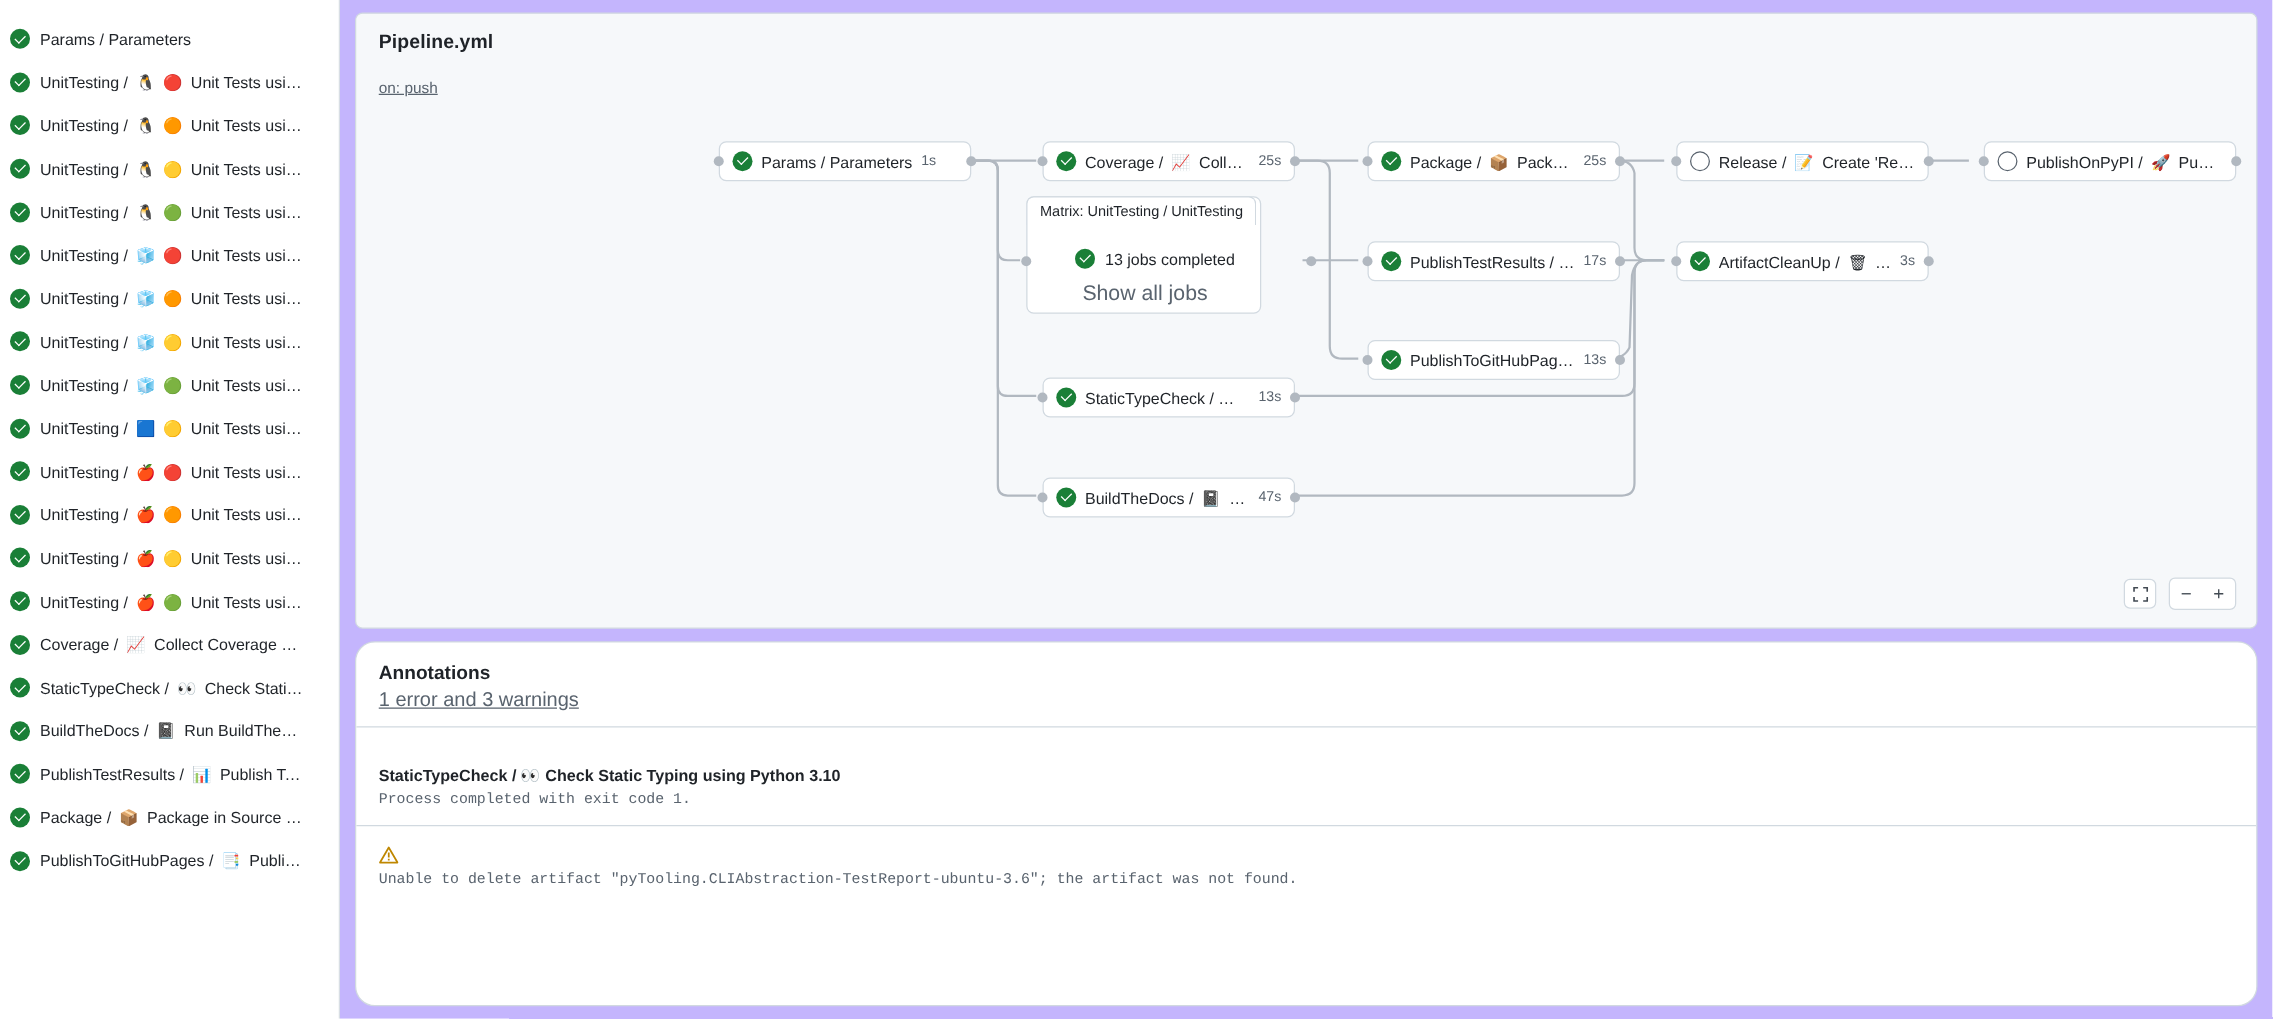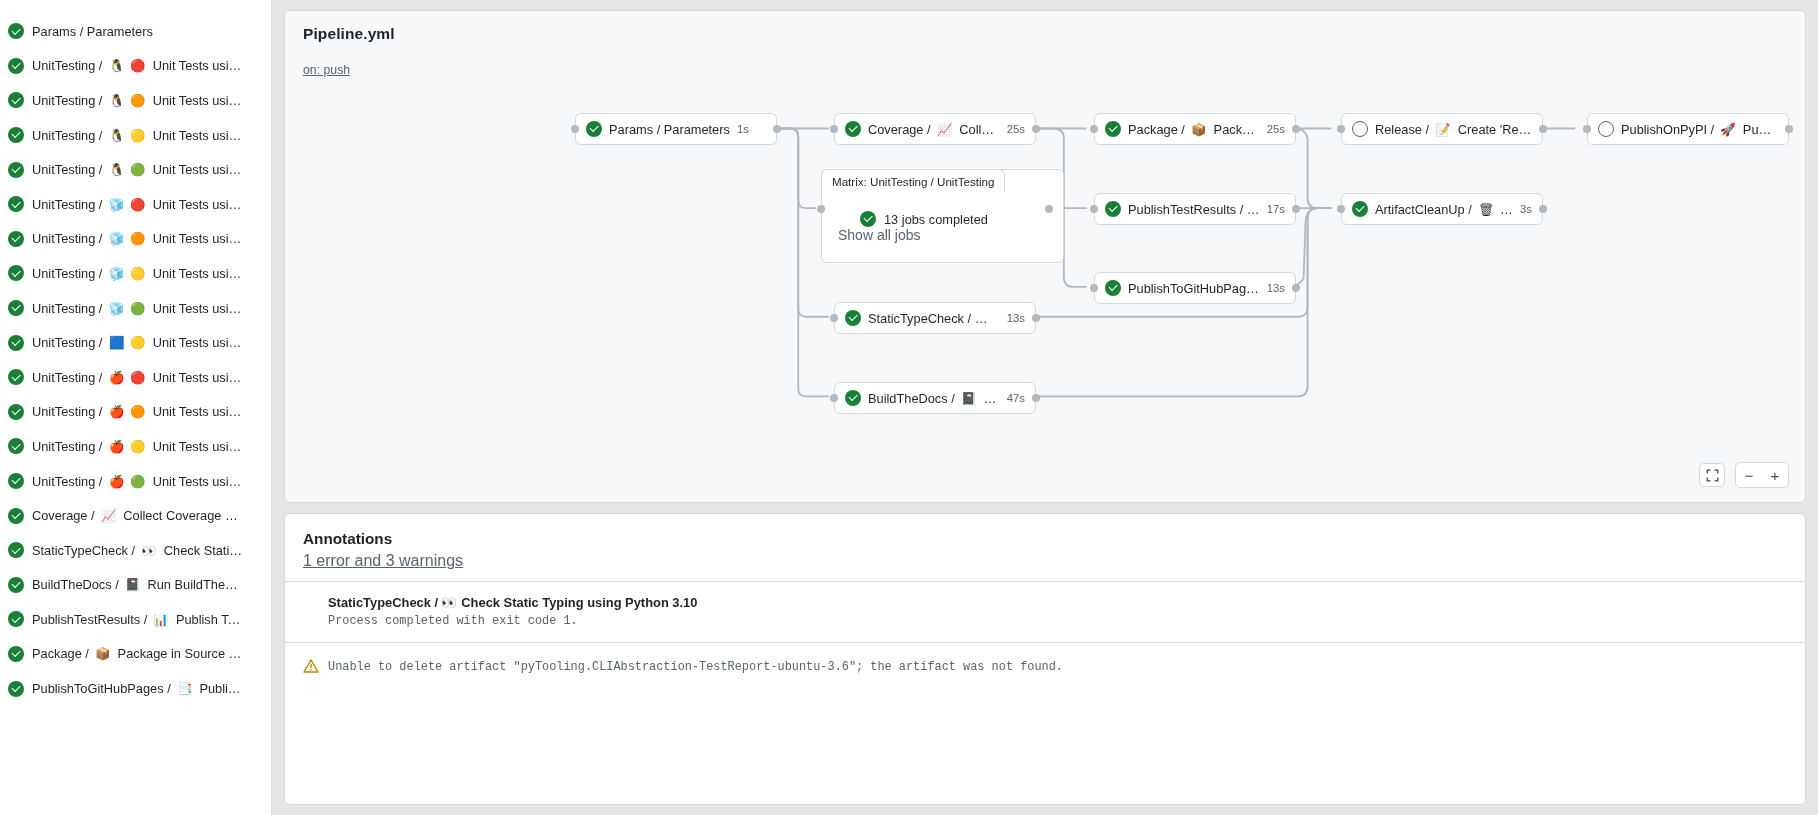"Pipeline.yml" .main { background: #e5e5e5 -> #c4b5fd }
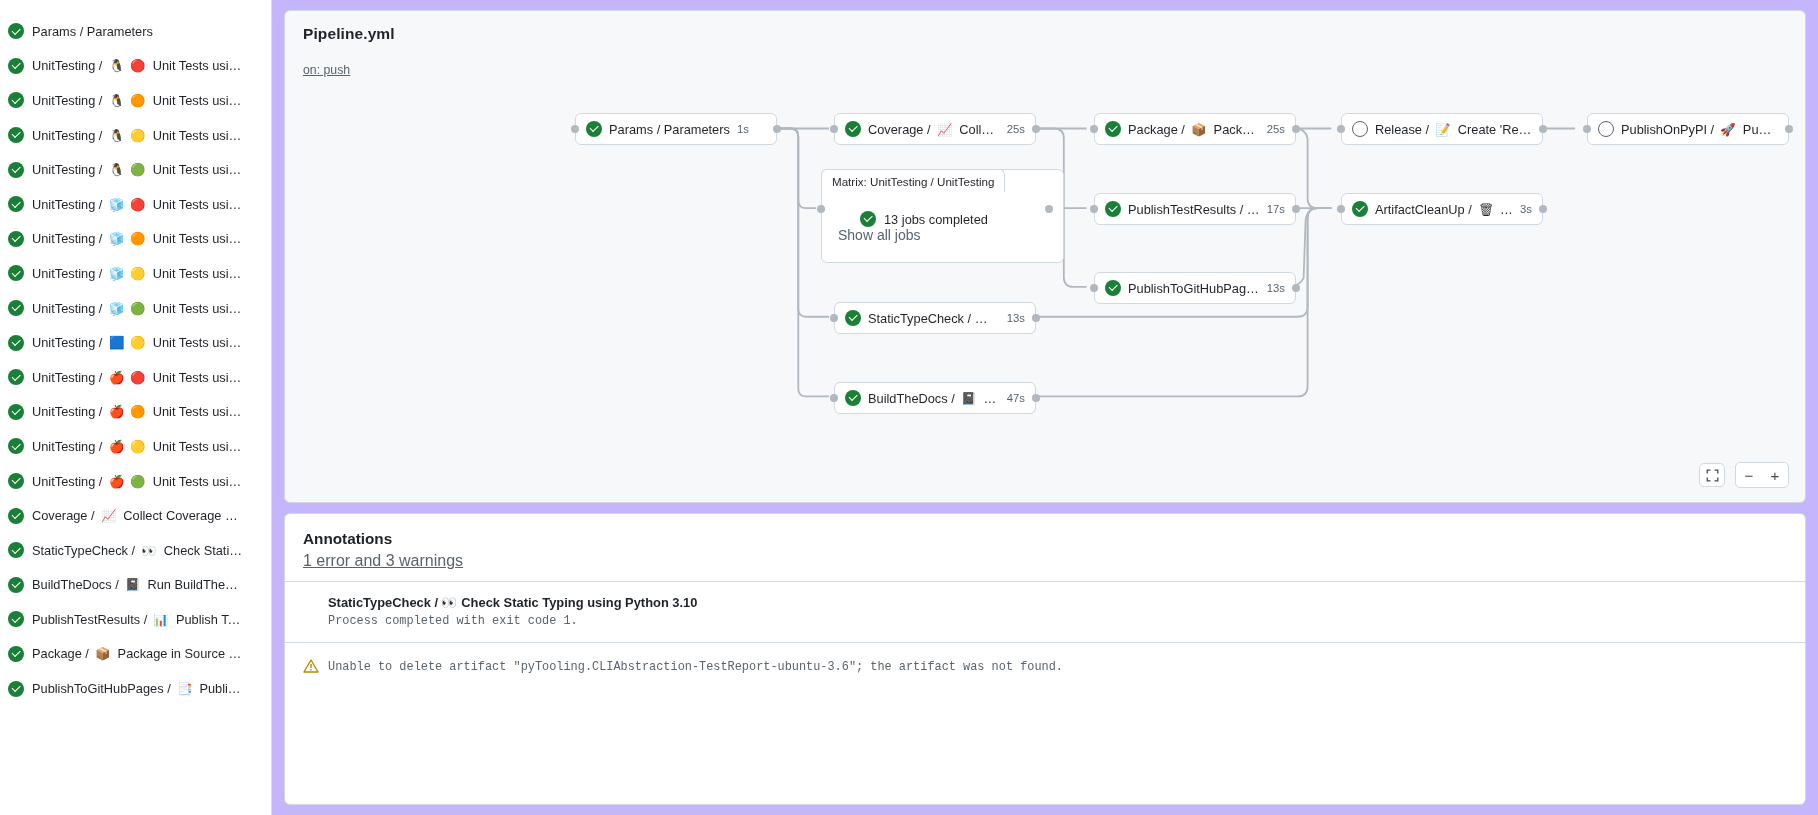"Matrix: UnitTesting / UnitTesting" div.matrix { top: 158px -> 146px; width: 243px -> 188px }
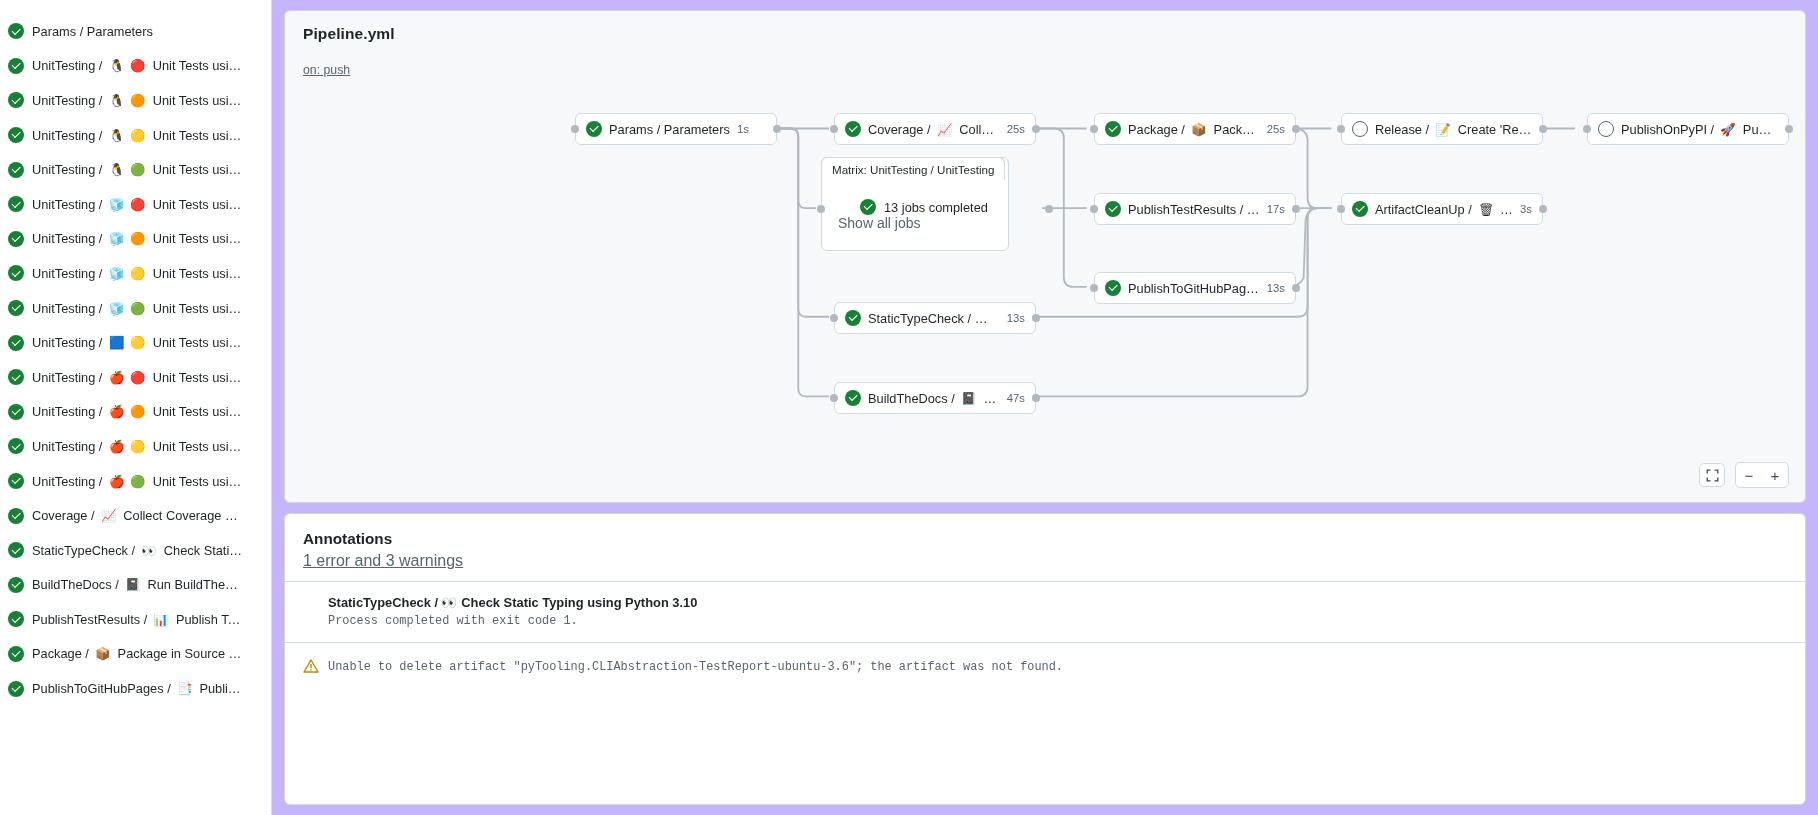"Show all jobs" .show-jobs { font-size: 14px -> 17px; margin-top: none -> 10px; text-align: none -> center }
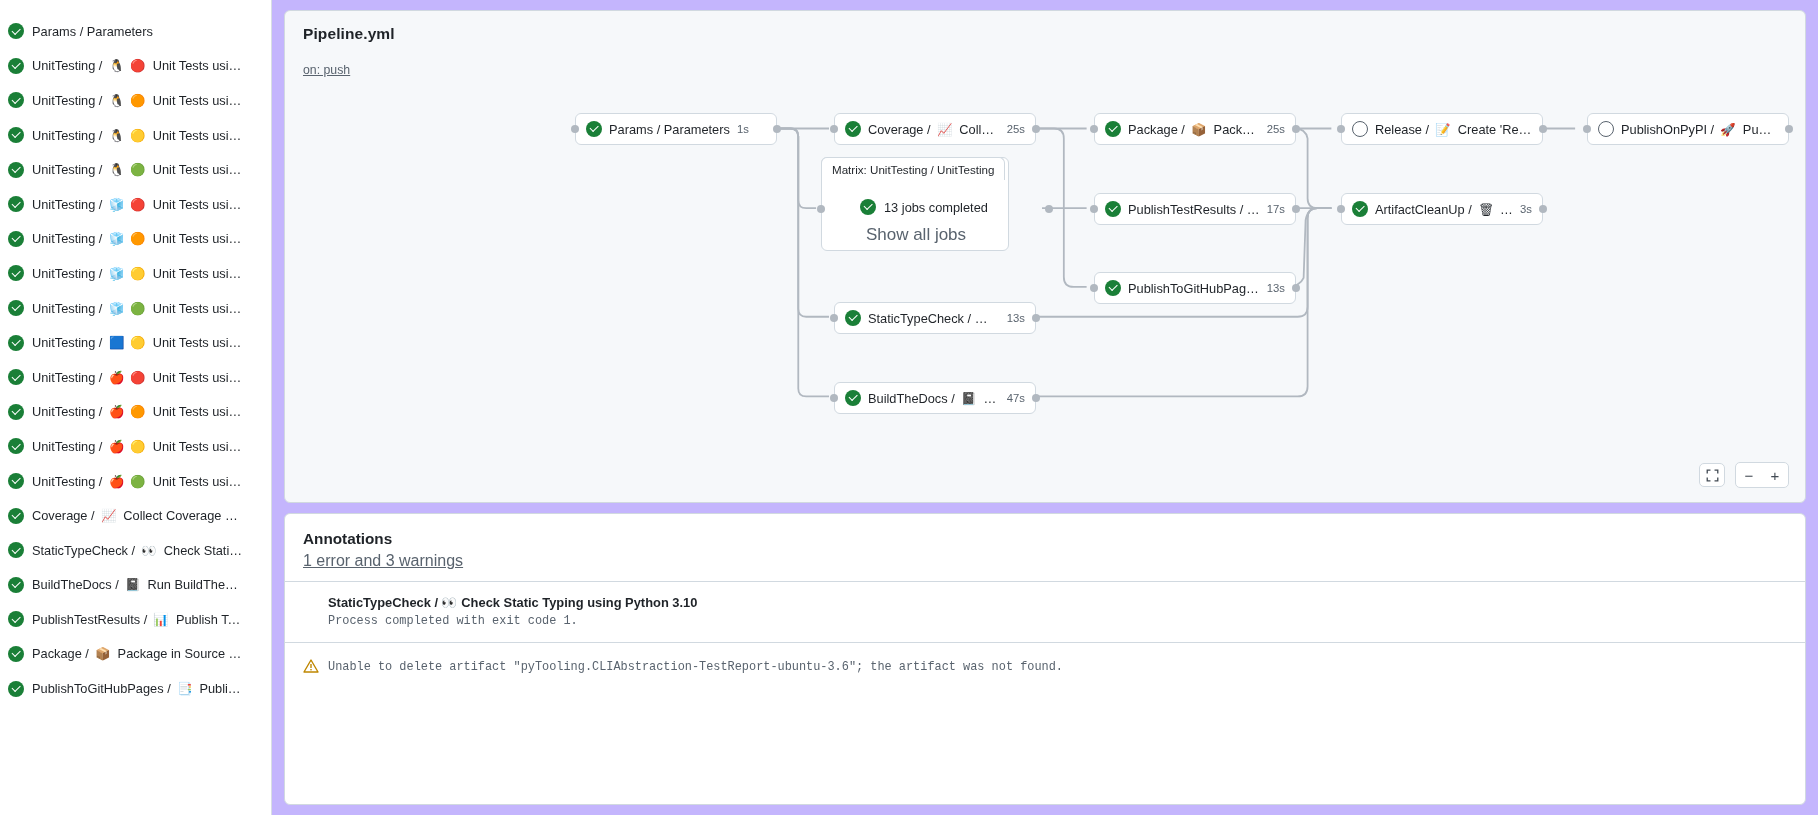"Annotations" .ann-card { border-radius: 6px -> 16px }
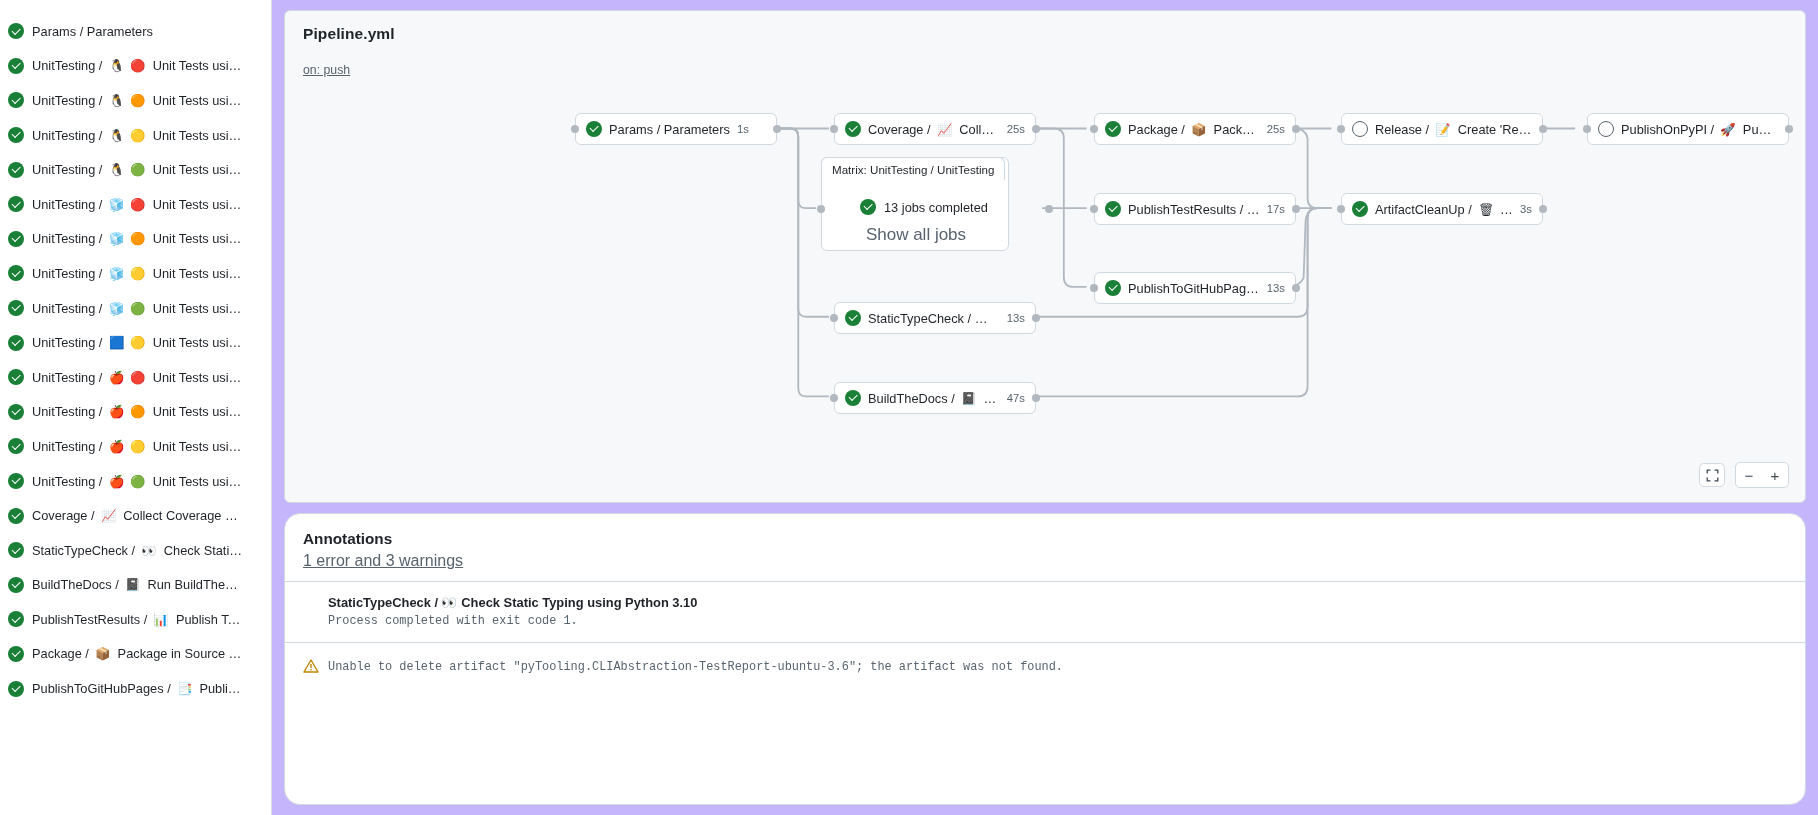"StaticTypeCheck / 👀 Check Static Typing" .ann-item { flex-direction: none -> column }
